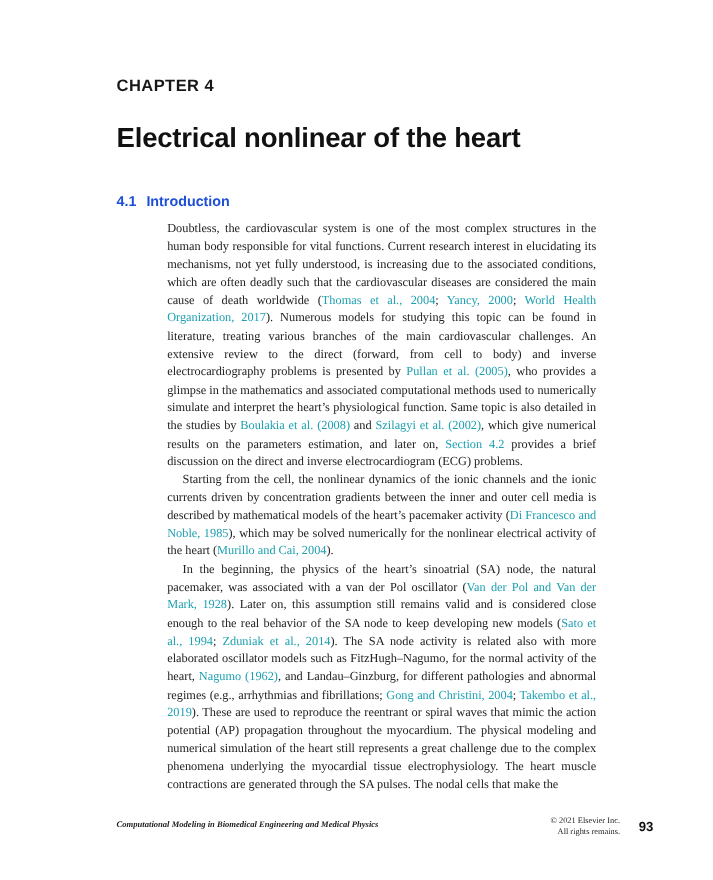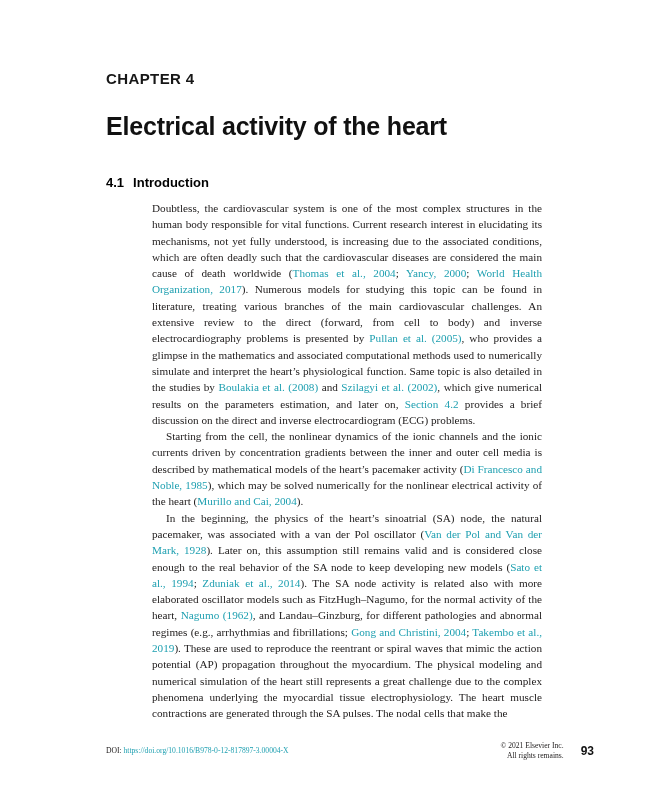"Electrical activity of the heart" h1.title { text: activity -> nonlinear }
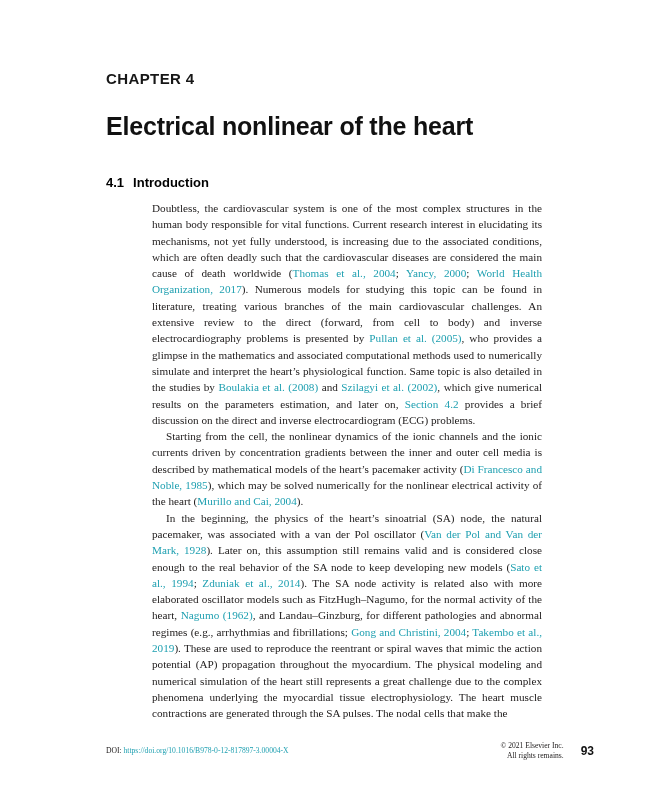"4.1 Introduction" .section-heading { color: #000000 -> #1d4ed8 }
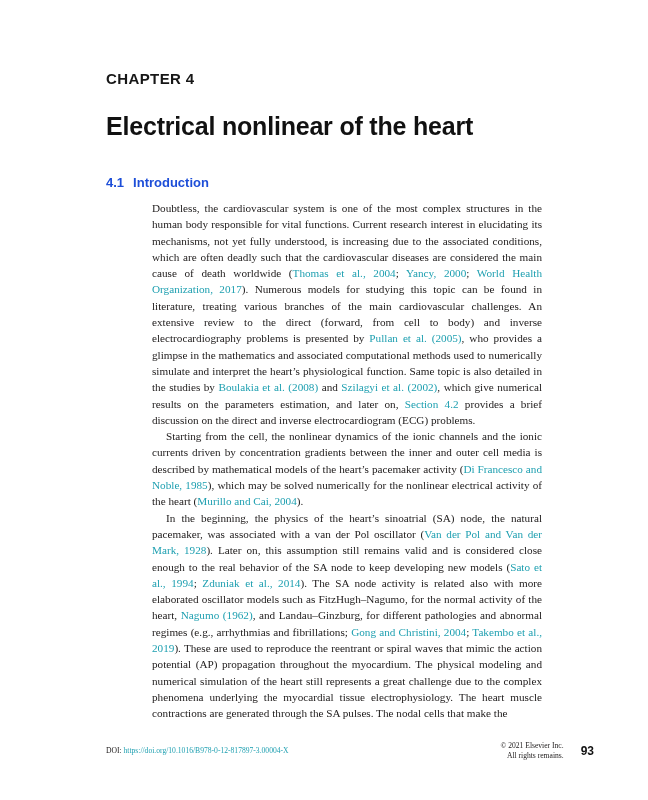"Computational Modeling in Biomedical" div.book-title { html: none -> <div>Computational Modeling in Biomedical Engineering and Medical Physics</div> }
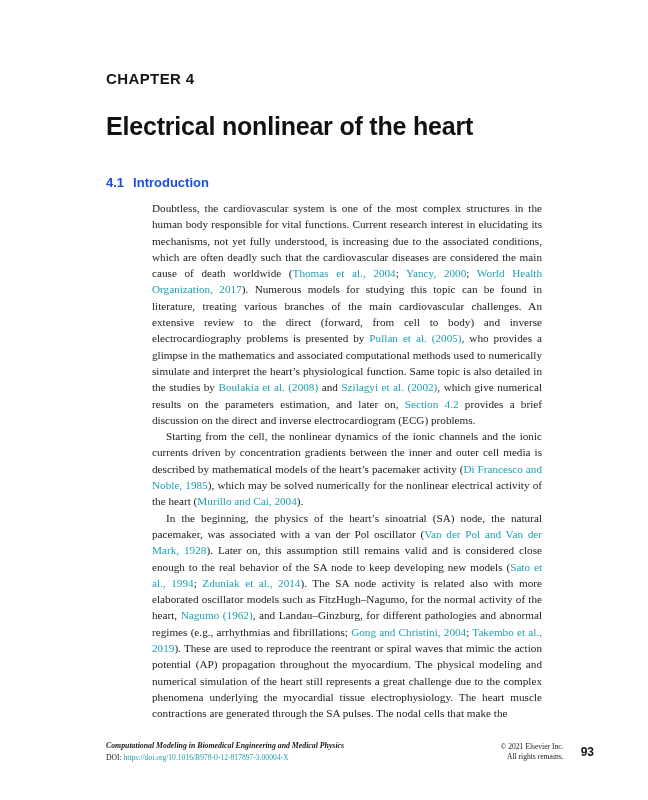"DOI:" div.doi-line { html: <div> <span>DOI: </span><a>https://doi.org/10.1016/B978-0-12-817897-3.00004-X</a> </div> -> none }
